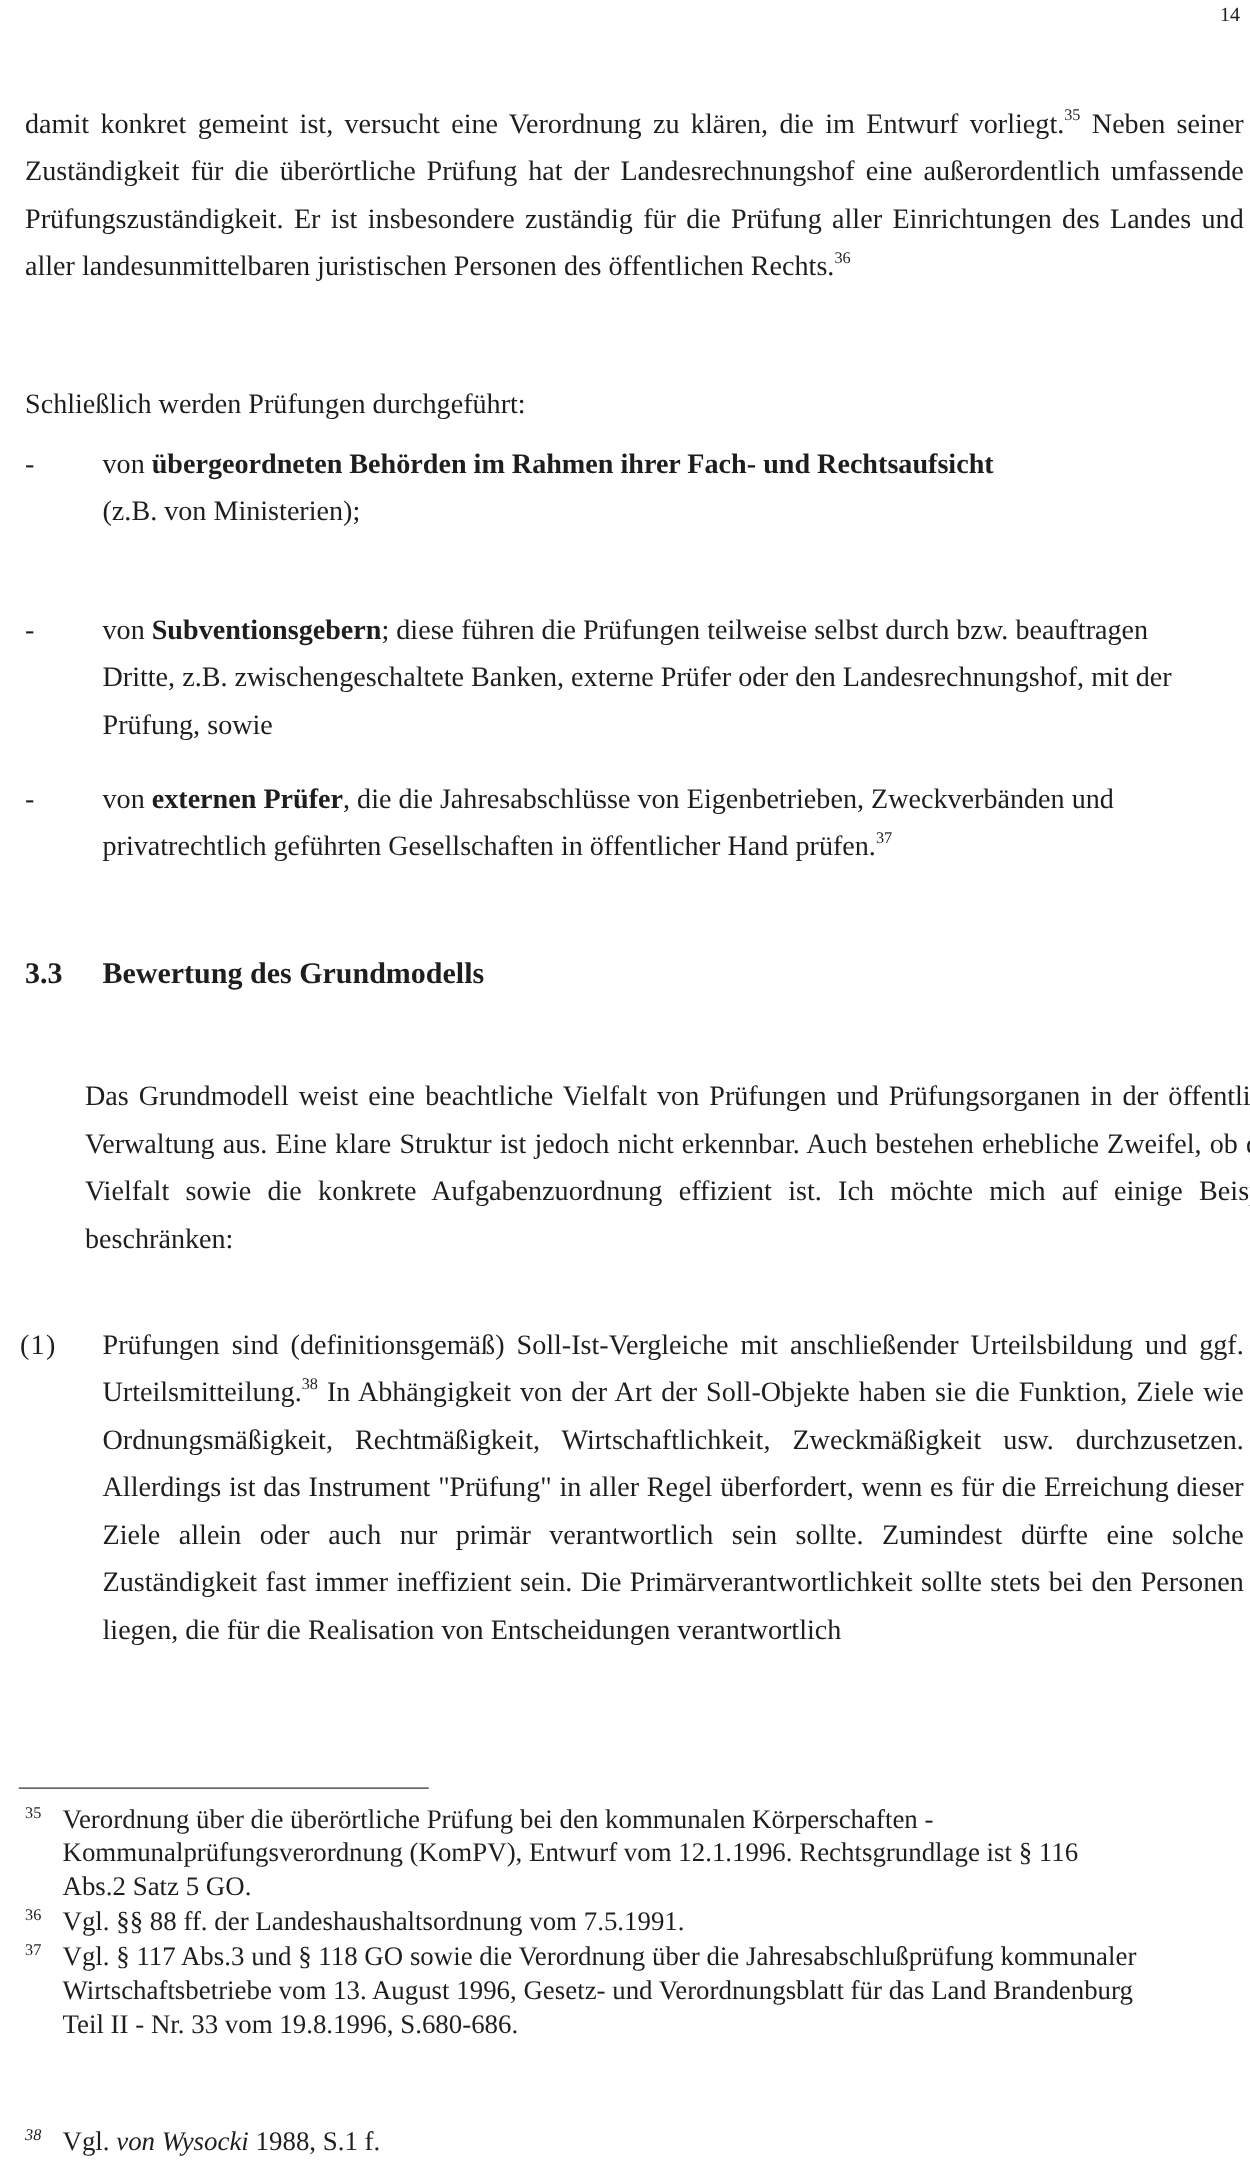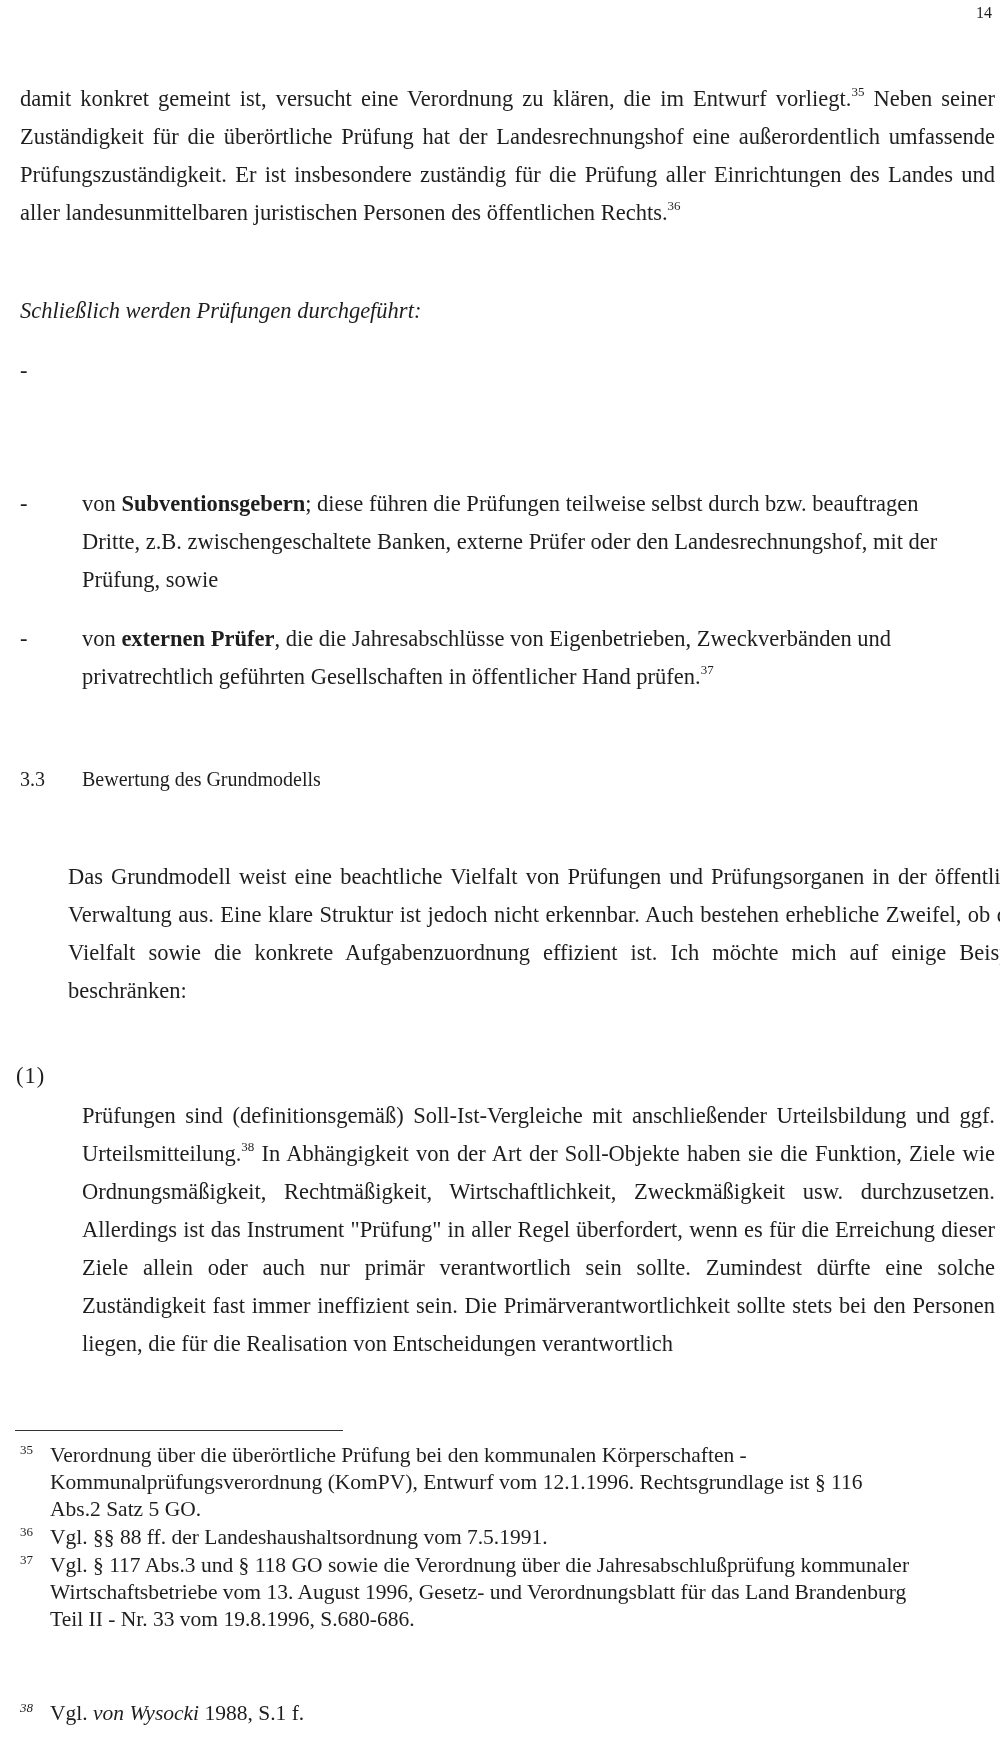"Schließlich werden Prüfungen" p.body-text { font-style: italic -> none; top: 292px -> 304px }
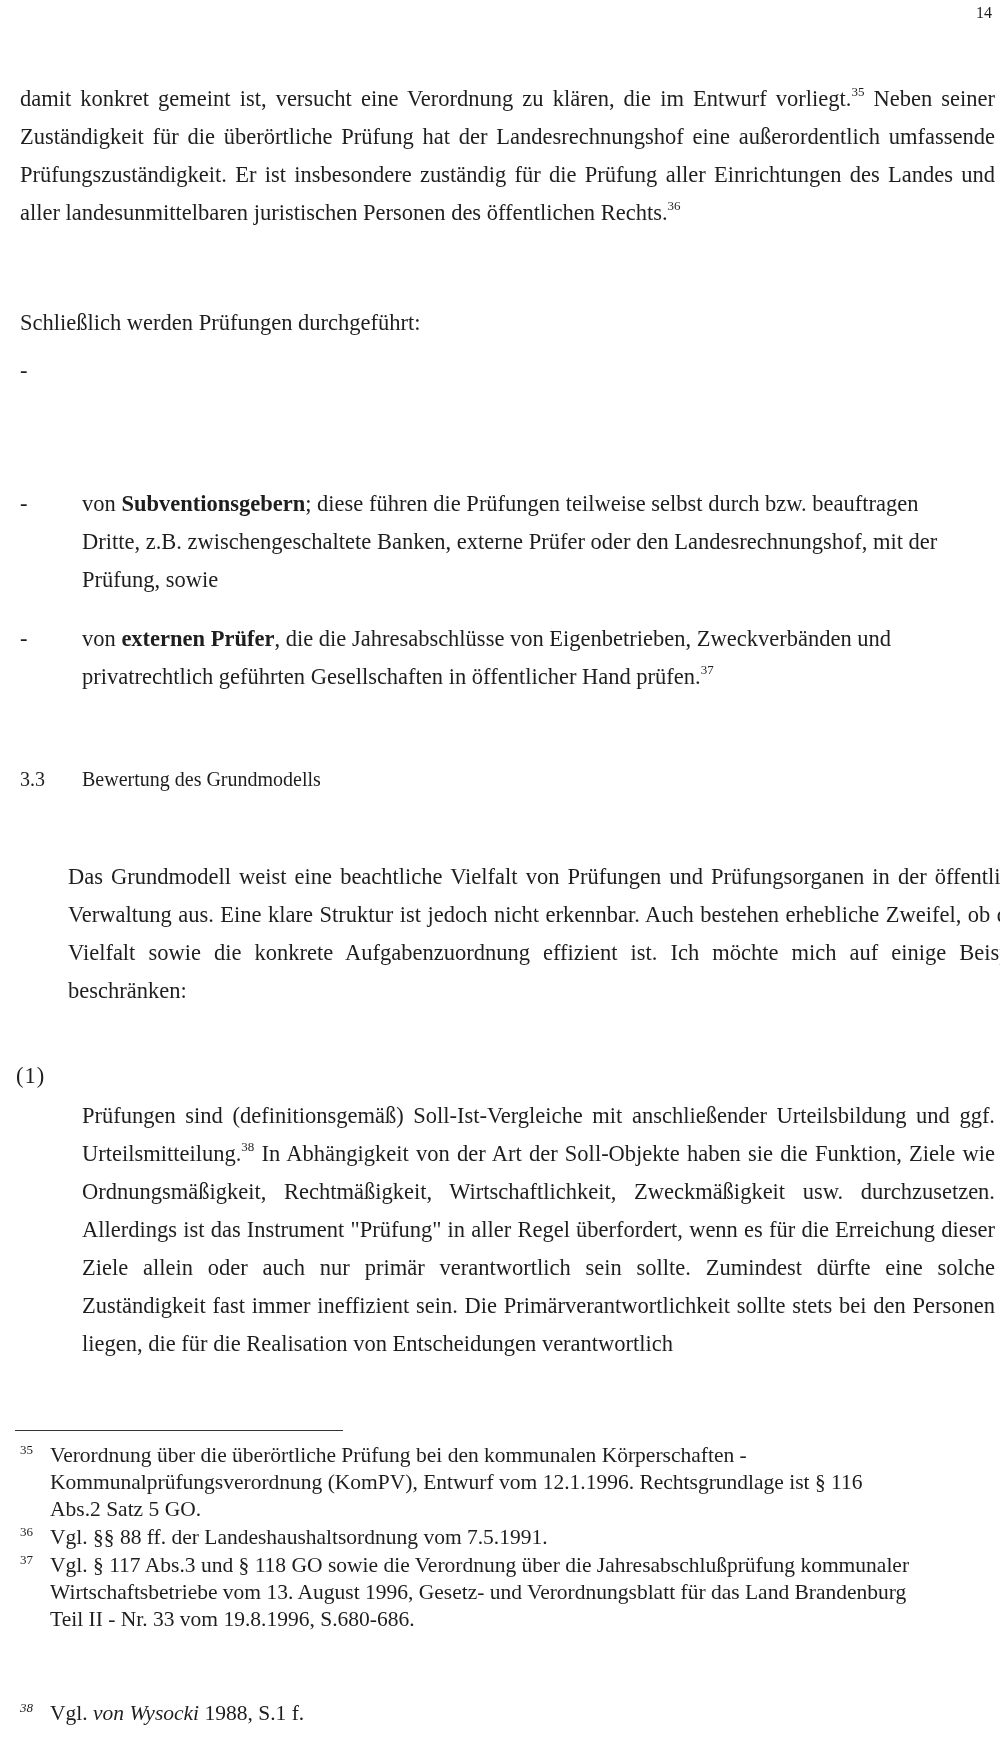"von übergeordneten Behörden im Rahmen" div.content { html: none -> <div><span>von </span><b>übergeordneten Behörden im Rahmen ihrer Fach- und Rechtsaufsicht</b><br><span>(z.B. von Ministerien);</span></div> }
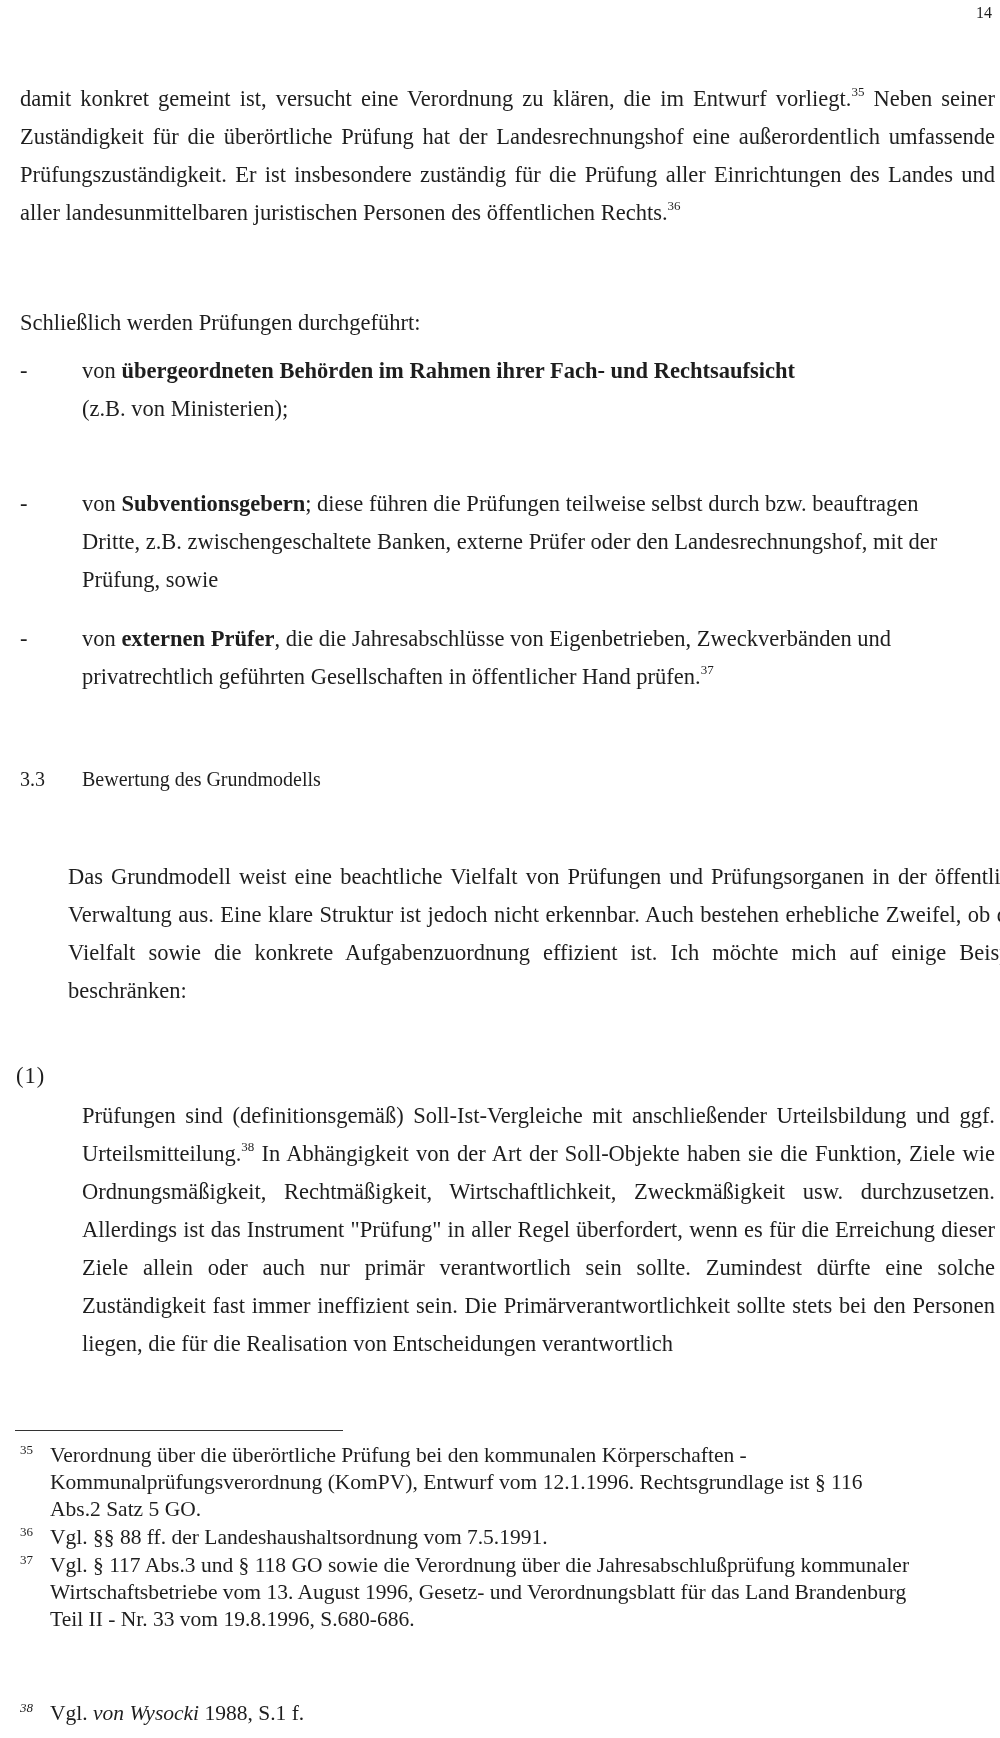"3.3 Bewertung des Grundmodells" .heading { font-size: 20px -> 24px; font-weight: normal -> bold }
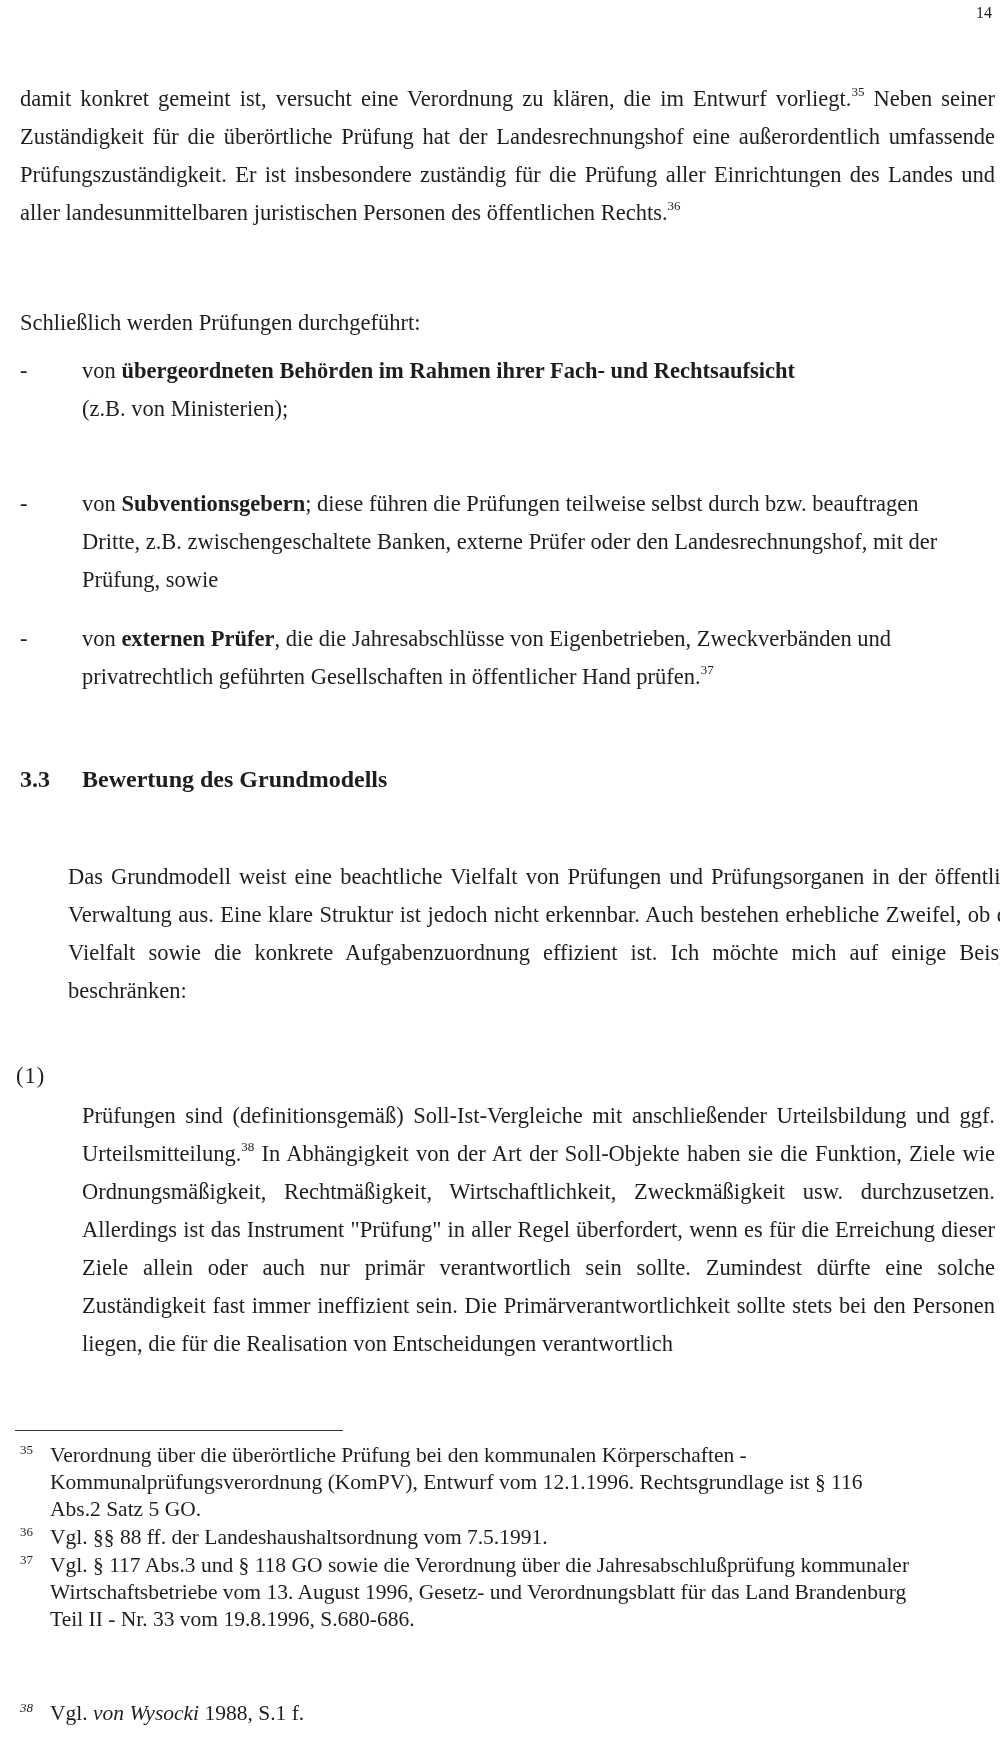"Prüfungen sind (definitionsgemäß)" .num-item .content { margin-top: 40px -> none }
